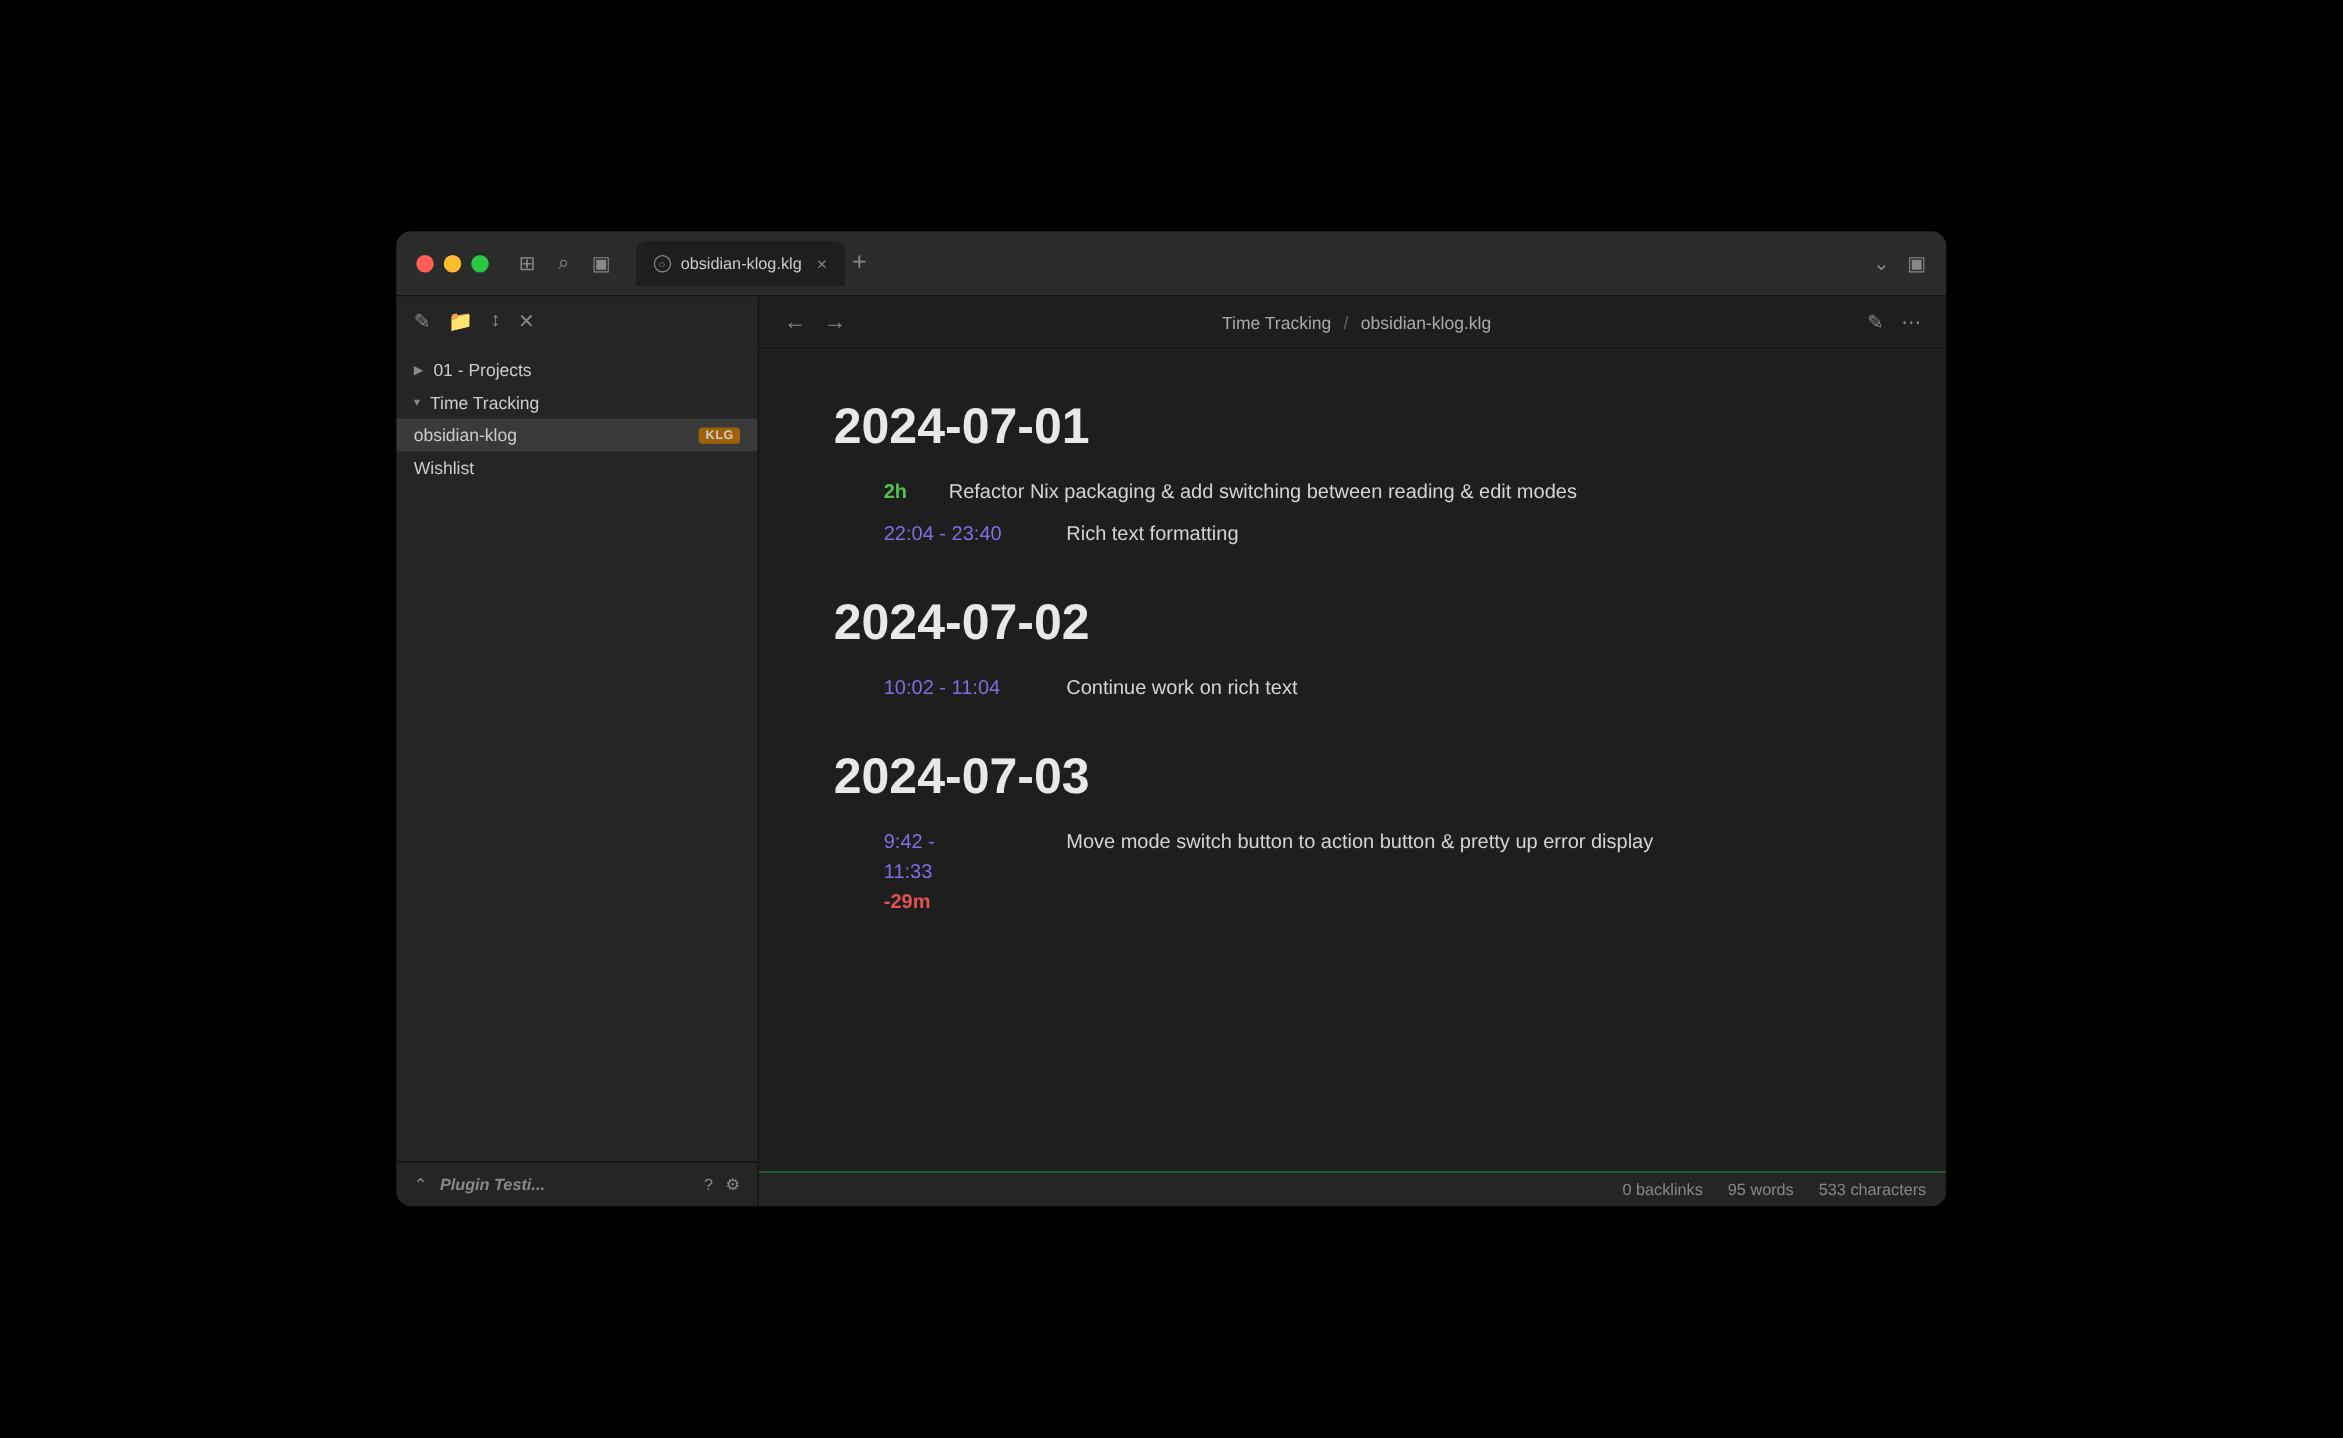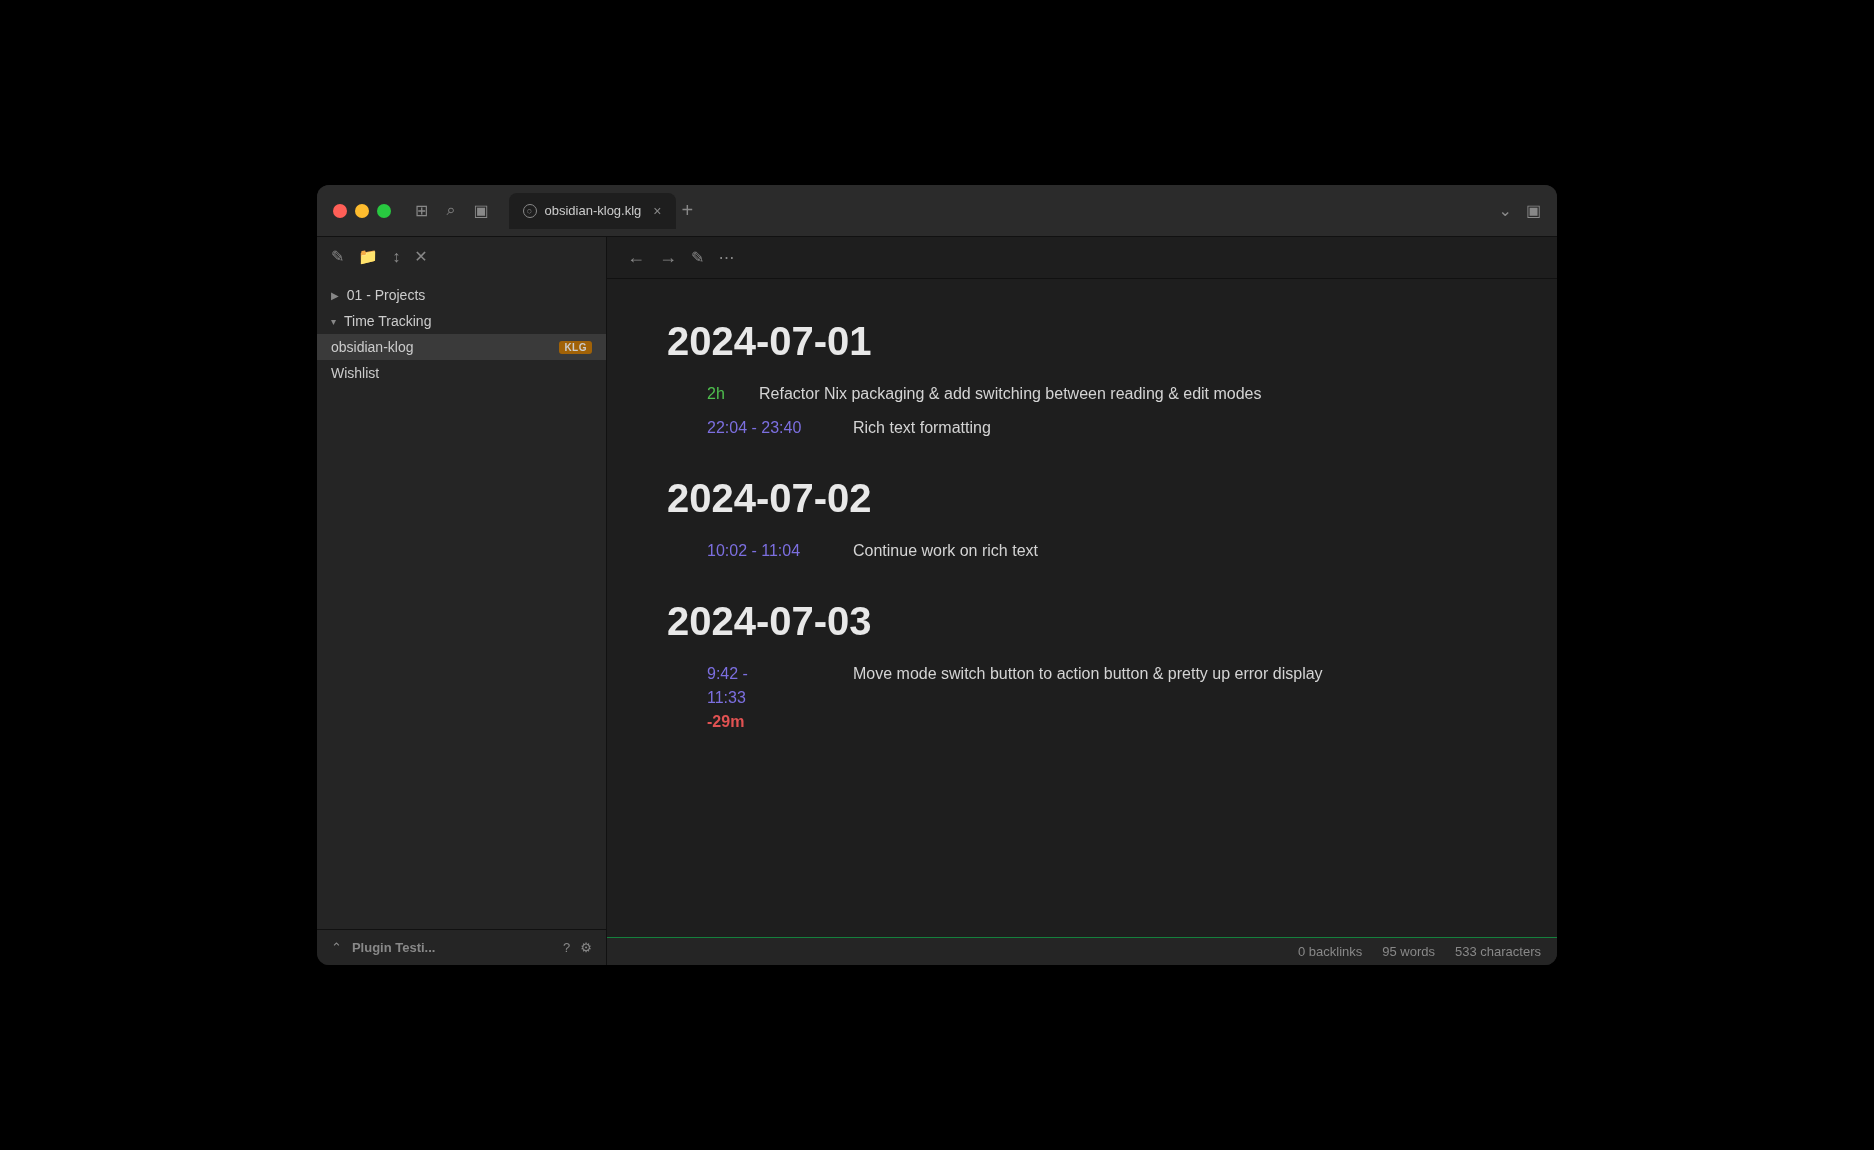"Time Tracking / obsidian-klog.klg" div.breadcrumb { html: none -> <div> <span>Time Tracking</span> <span>/</span> <span>obsidian-klog.klg</span> </div> }
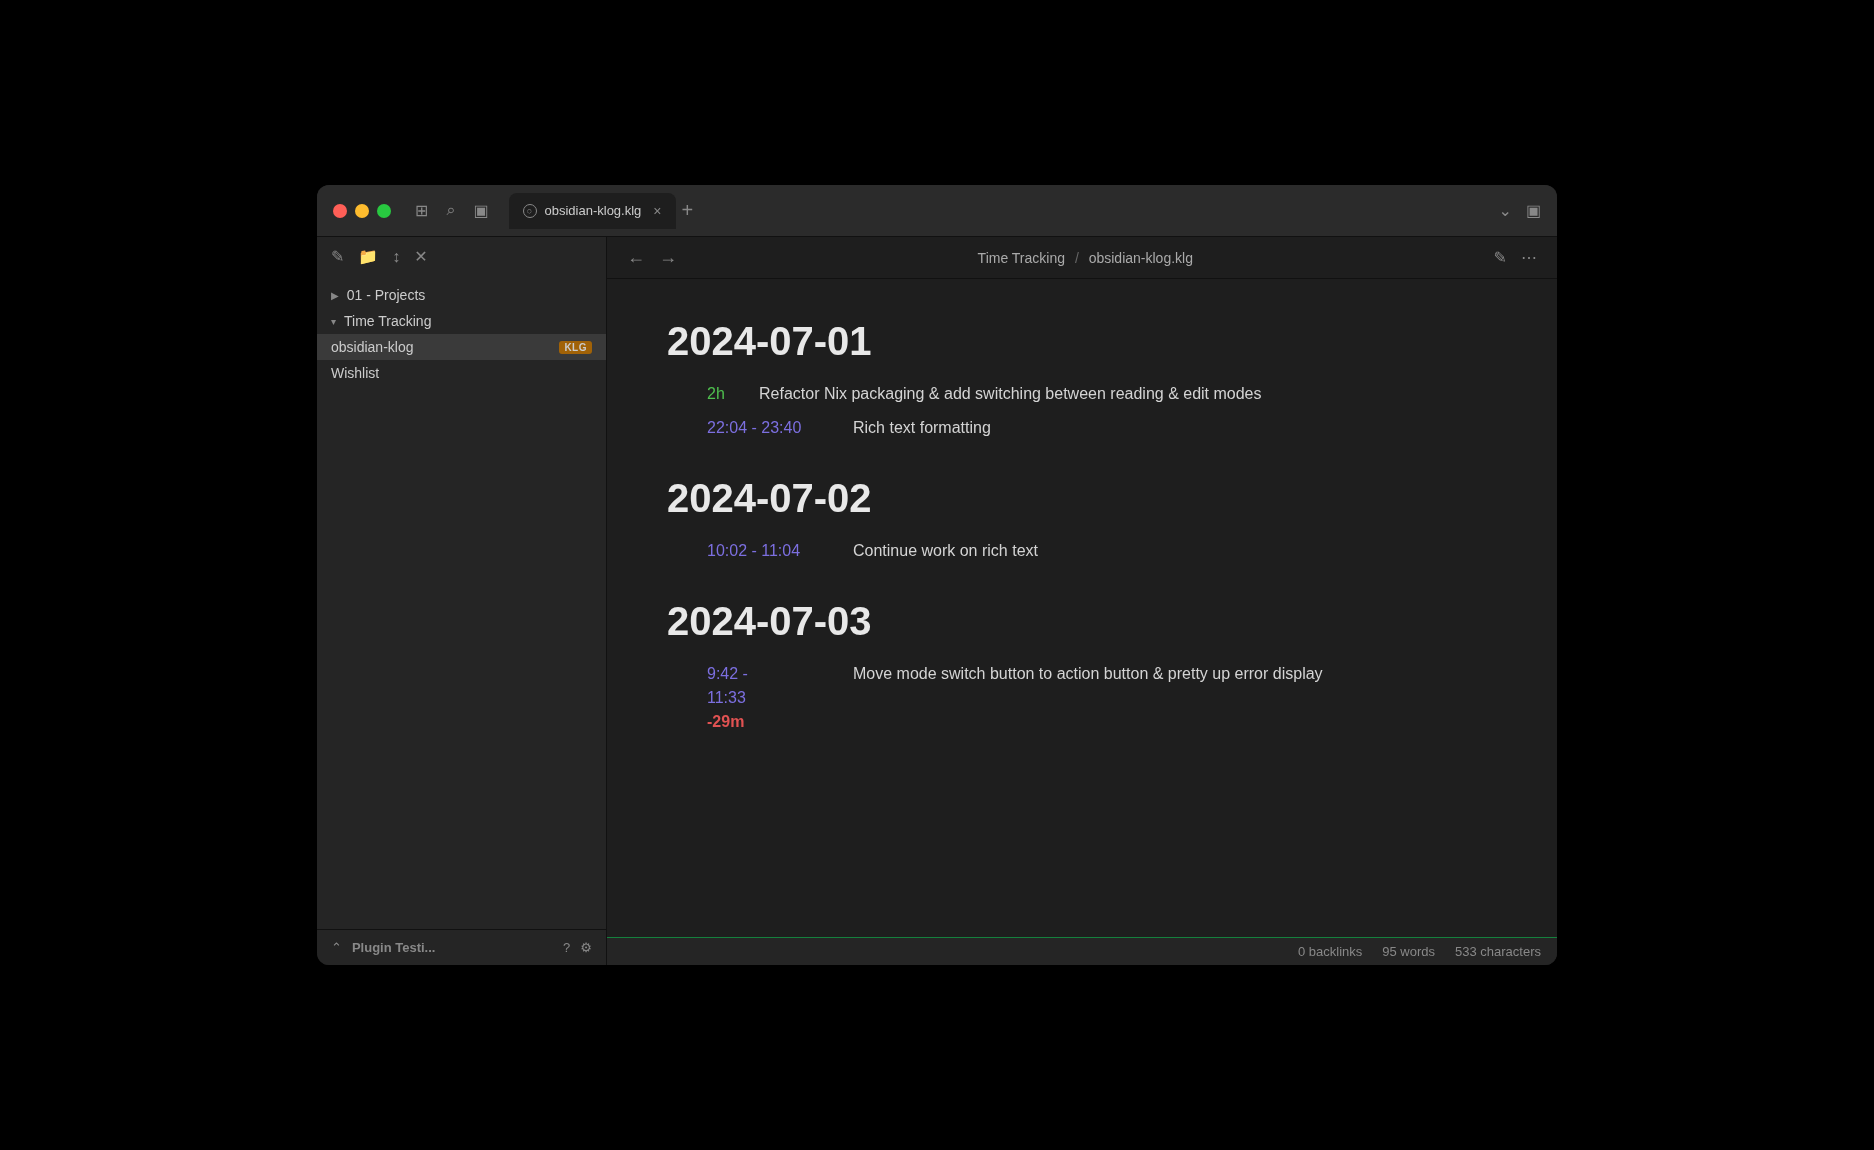"2h" .duration { font-weight: 400 -> 700 }
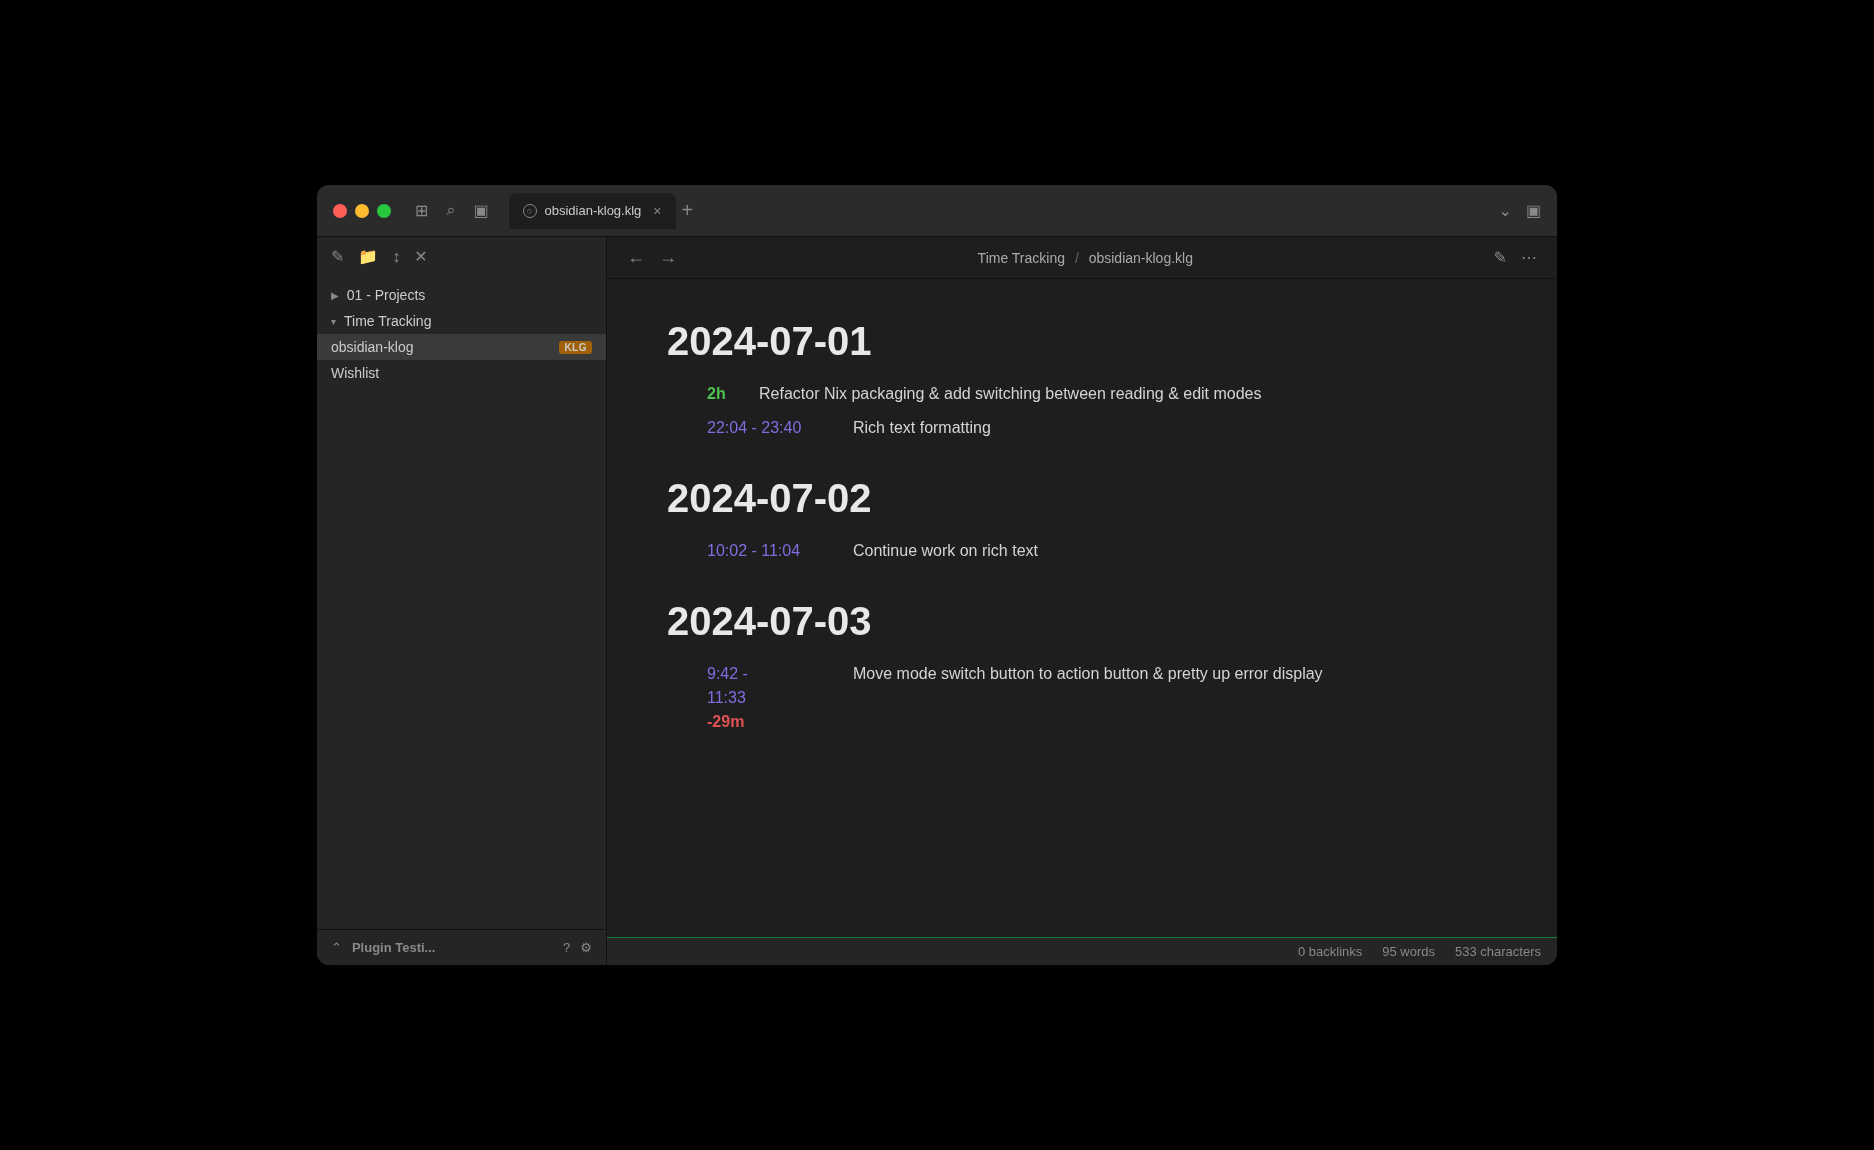"Plugin Testi..." .sidebar-footer-label { font-style: none -> italic }
